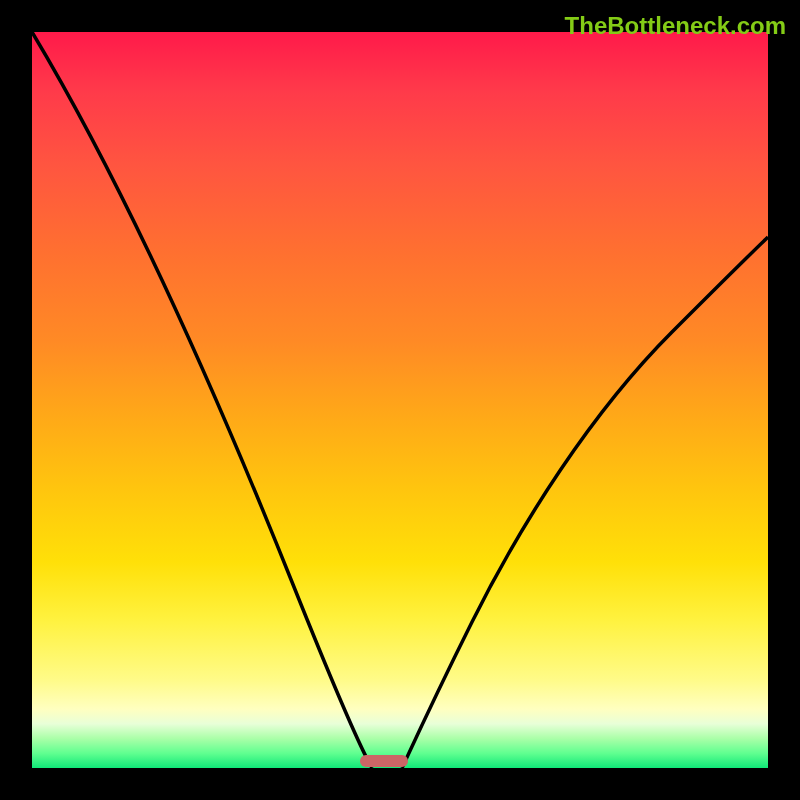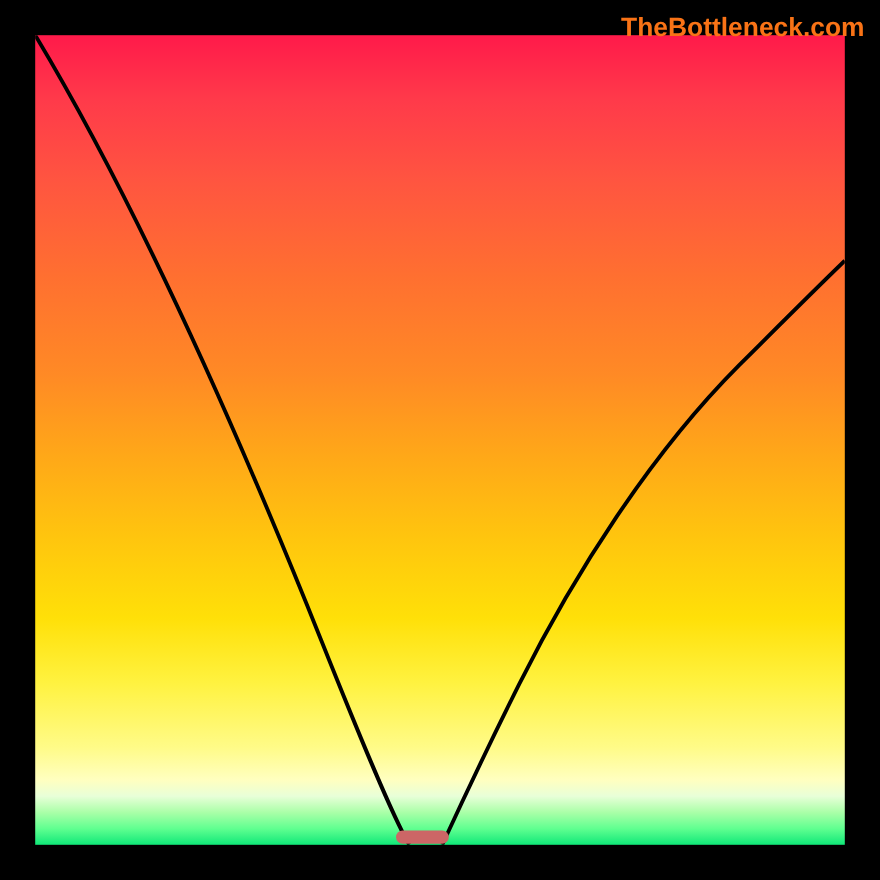"TheBottleneck.com" .watermark { color: #f97316 -> #84cc16 }
